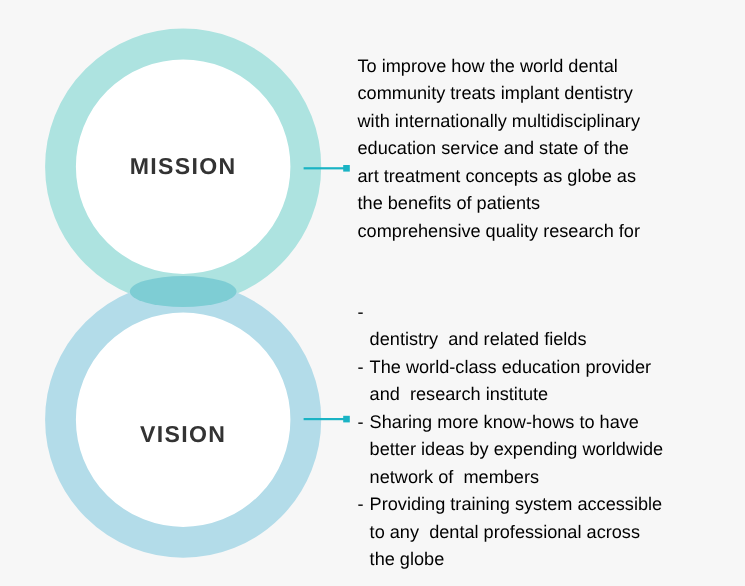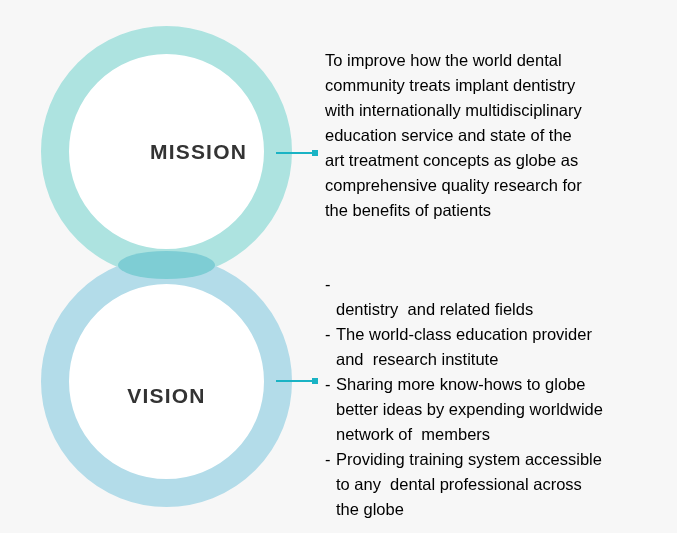"MISSION" .ring-mission .ring-label { margin-left: 32px -> none }
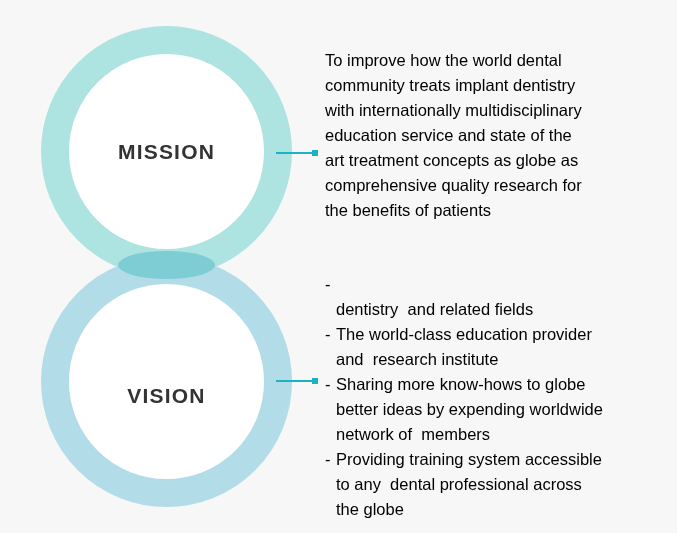"comprehensive quality research for" div.mission-line { order: before "the benefits of patients" -> after "the benefits of patients" }
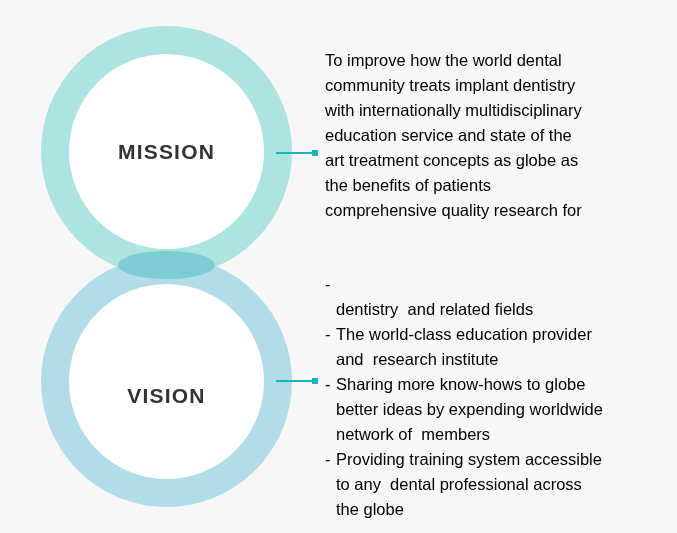"Sharing more know-hows to globe" span.vision-line { text: globe -> have }
